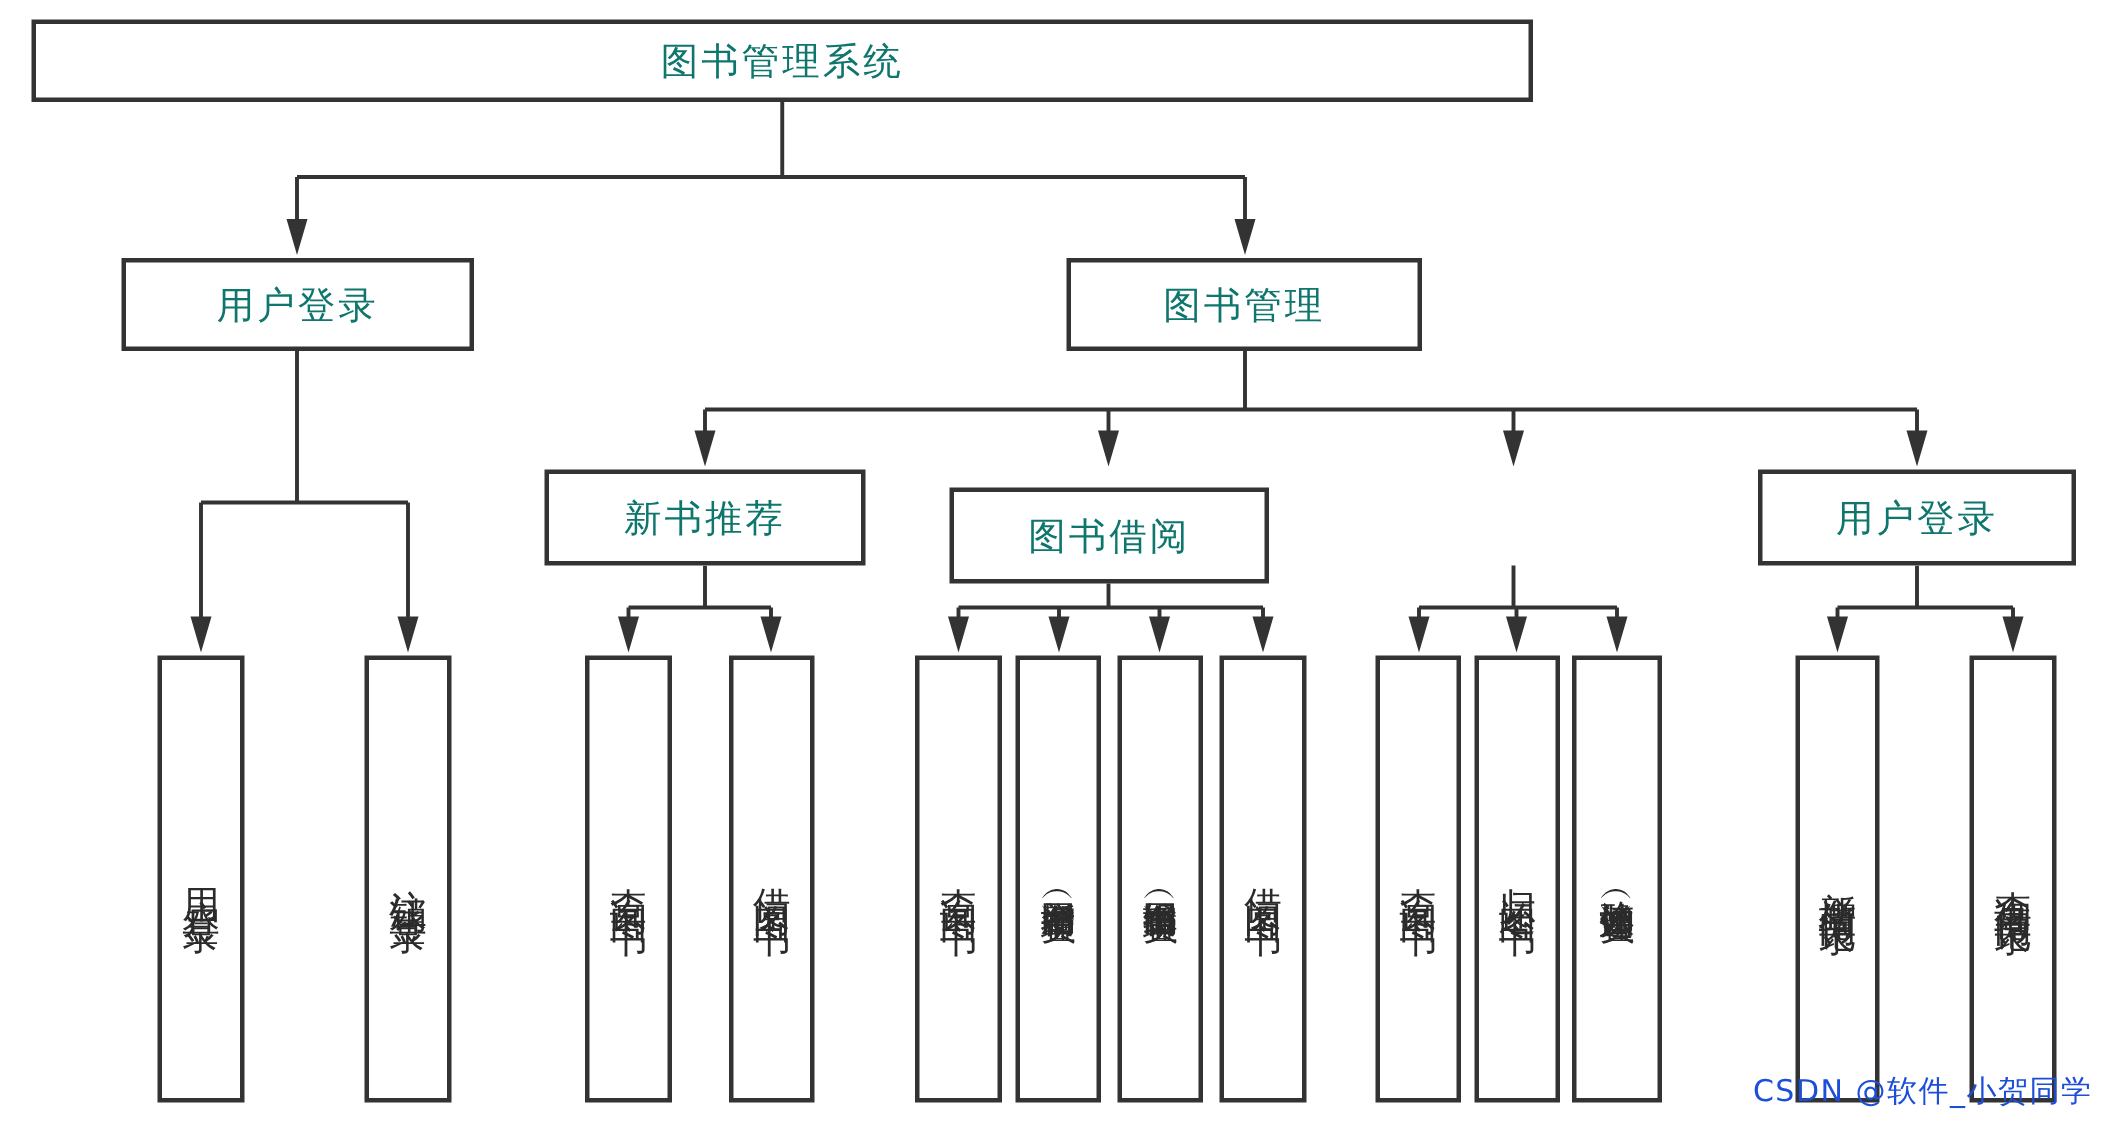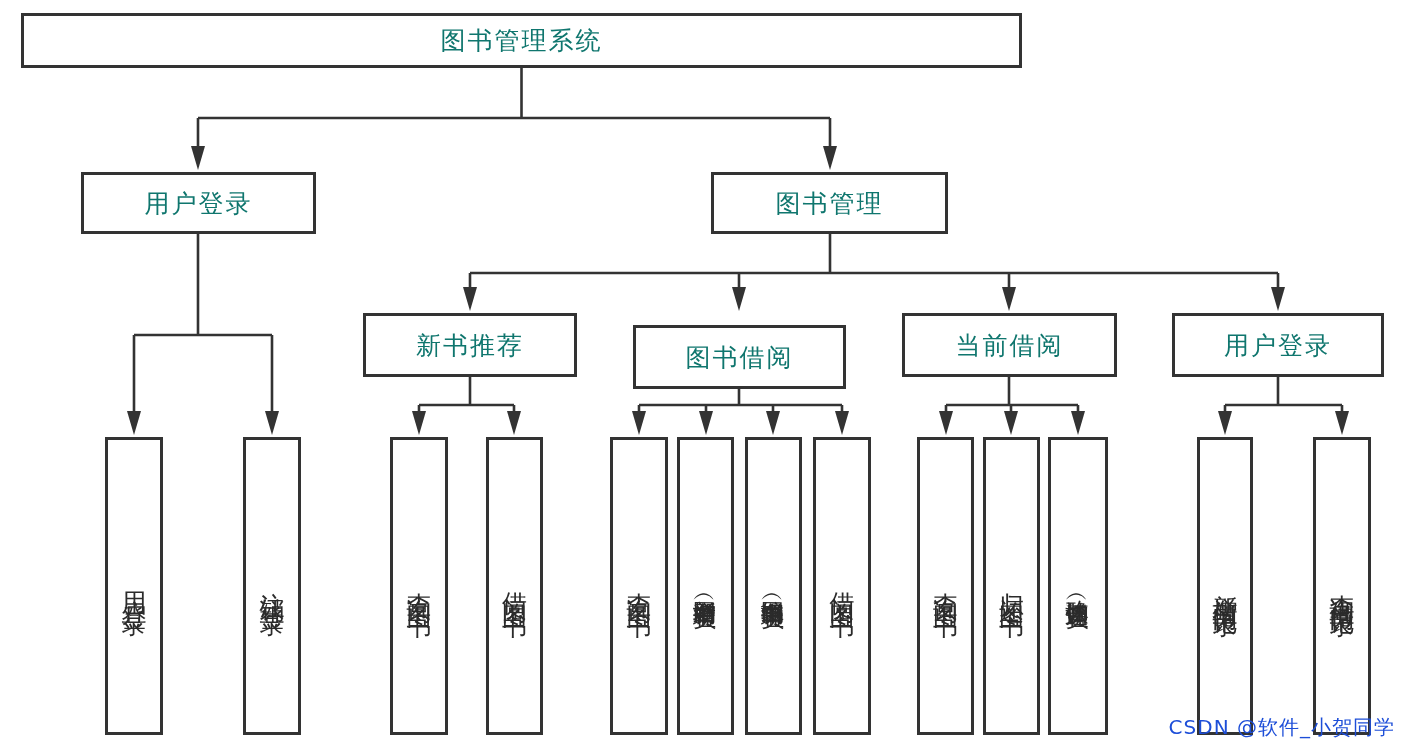"当前借阅" div.node { html: <div>当前借阅</div> -> none }
